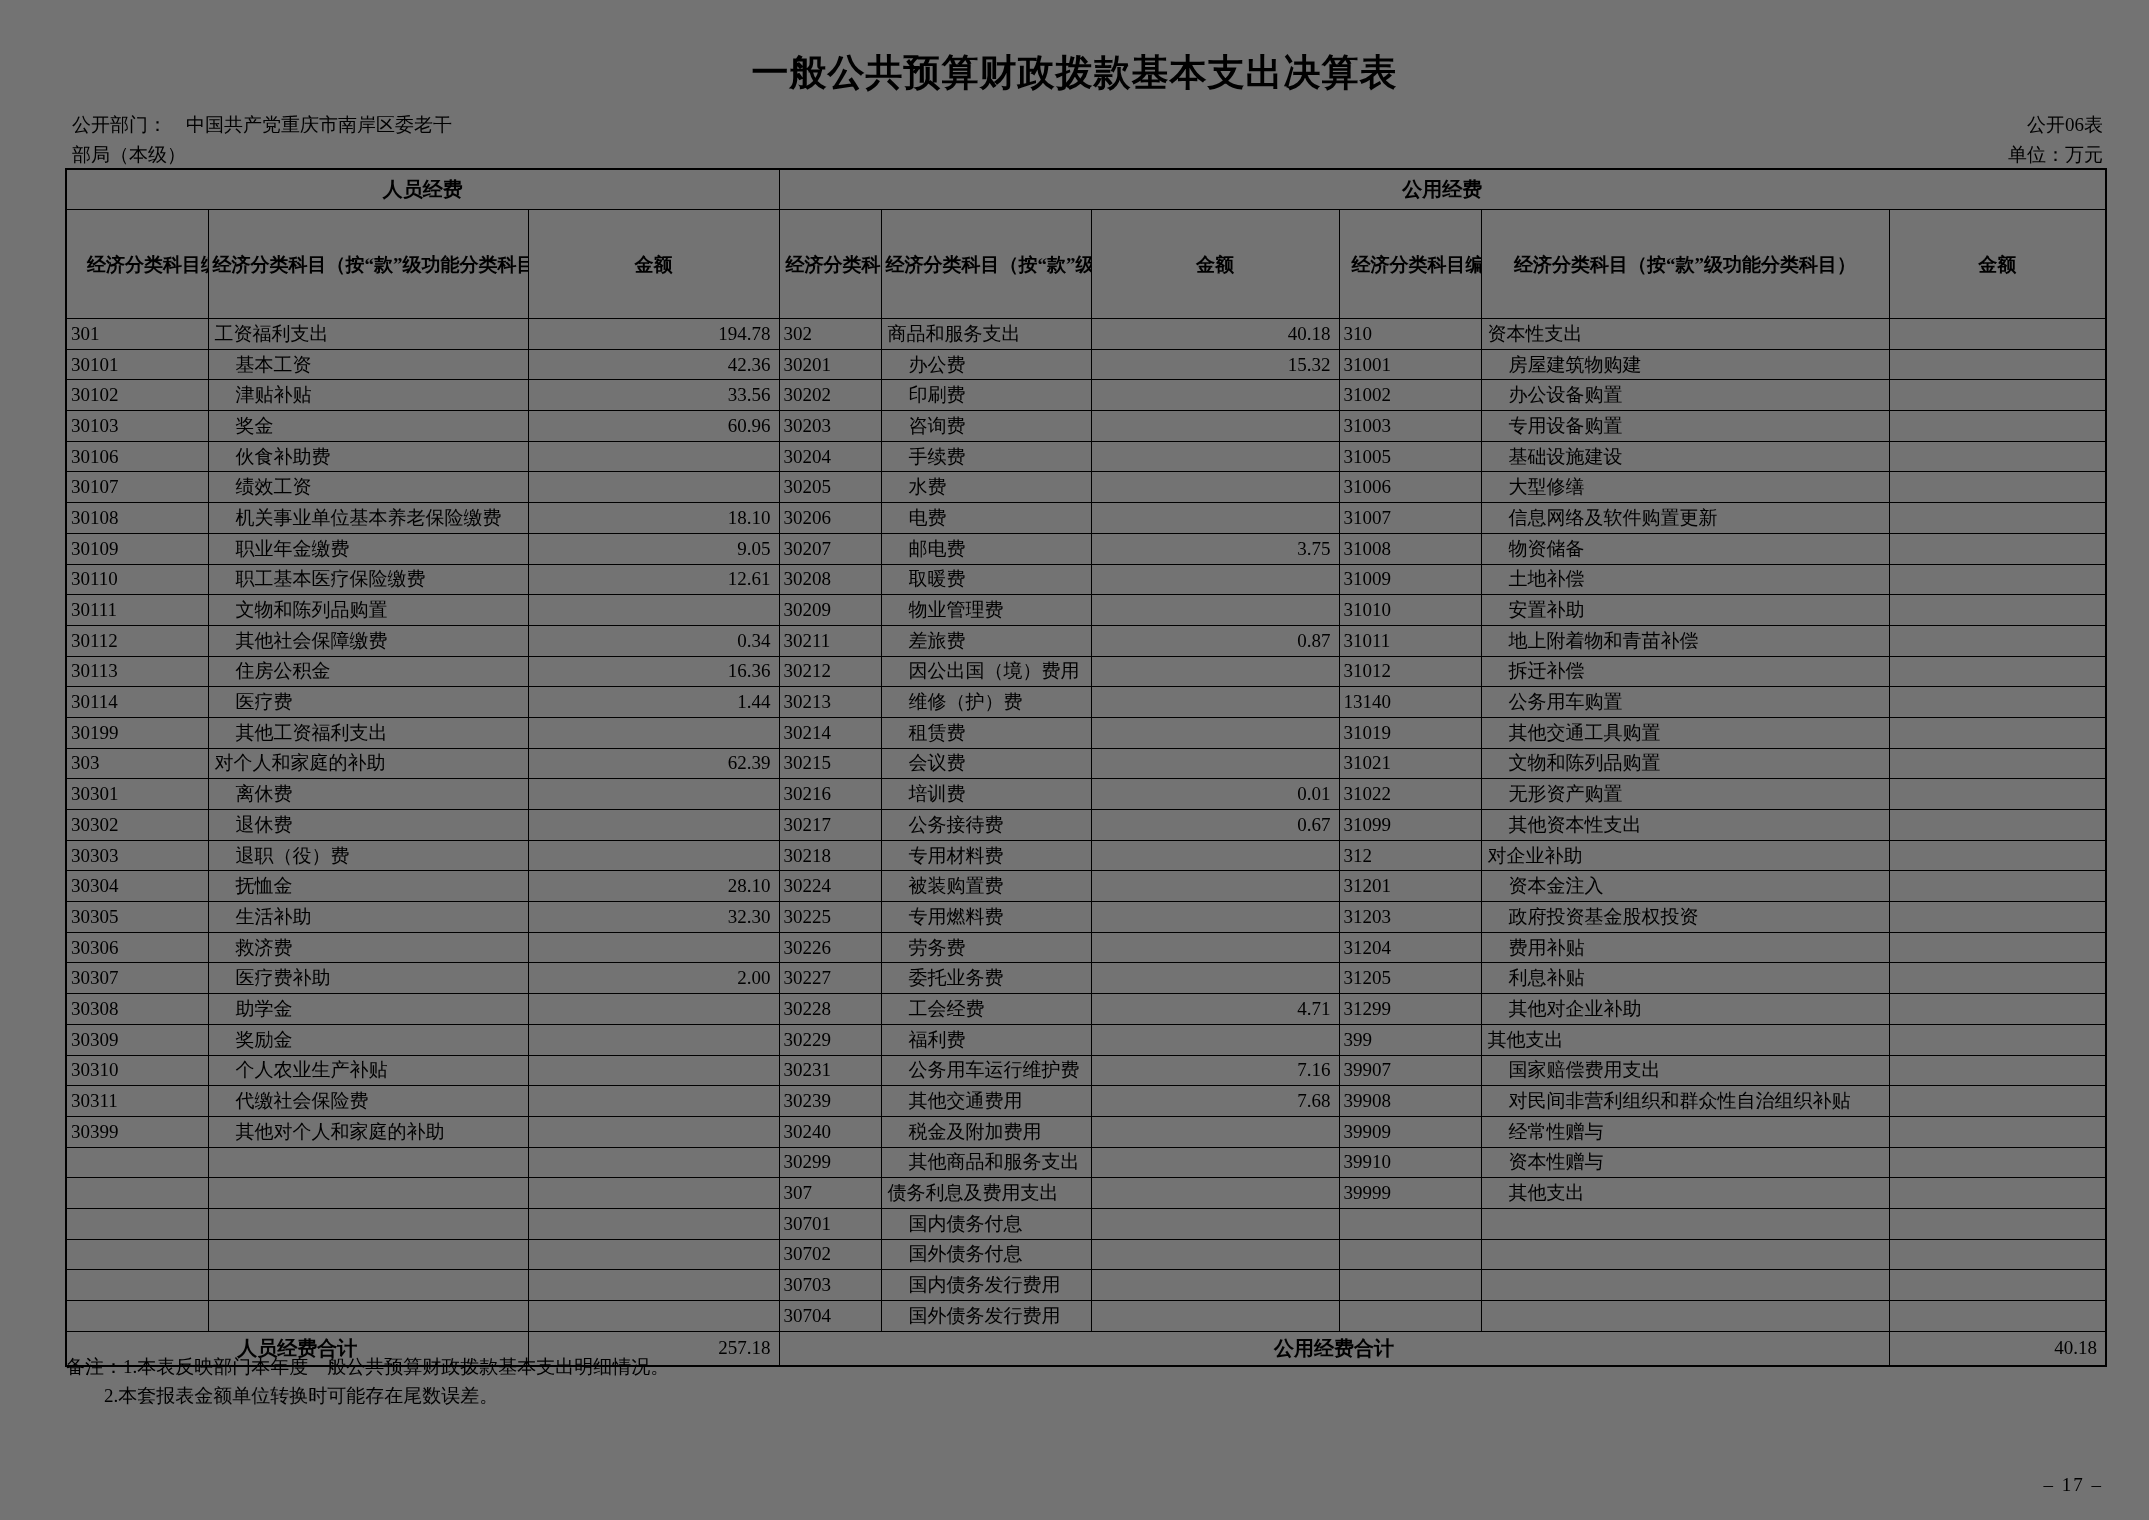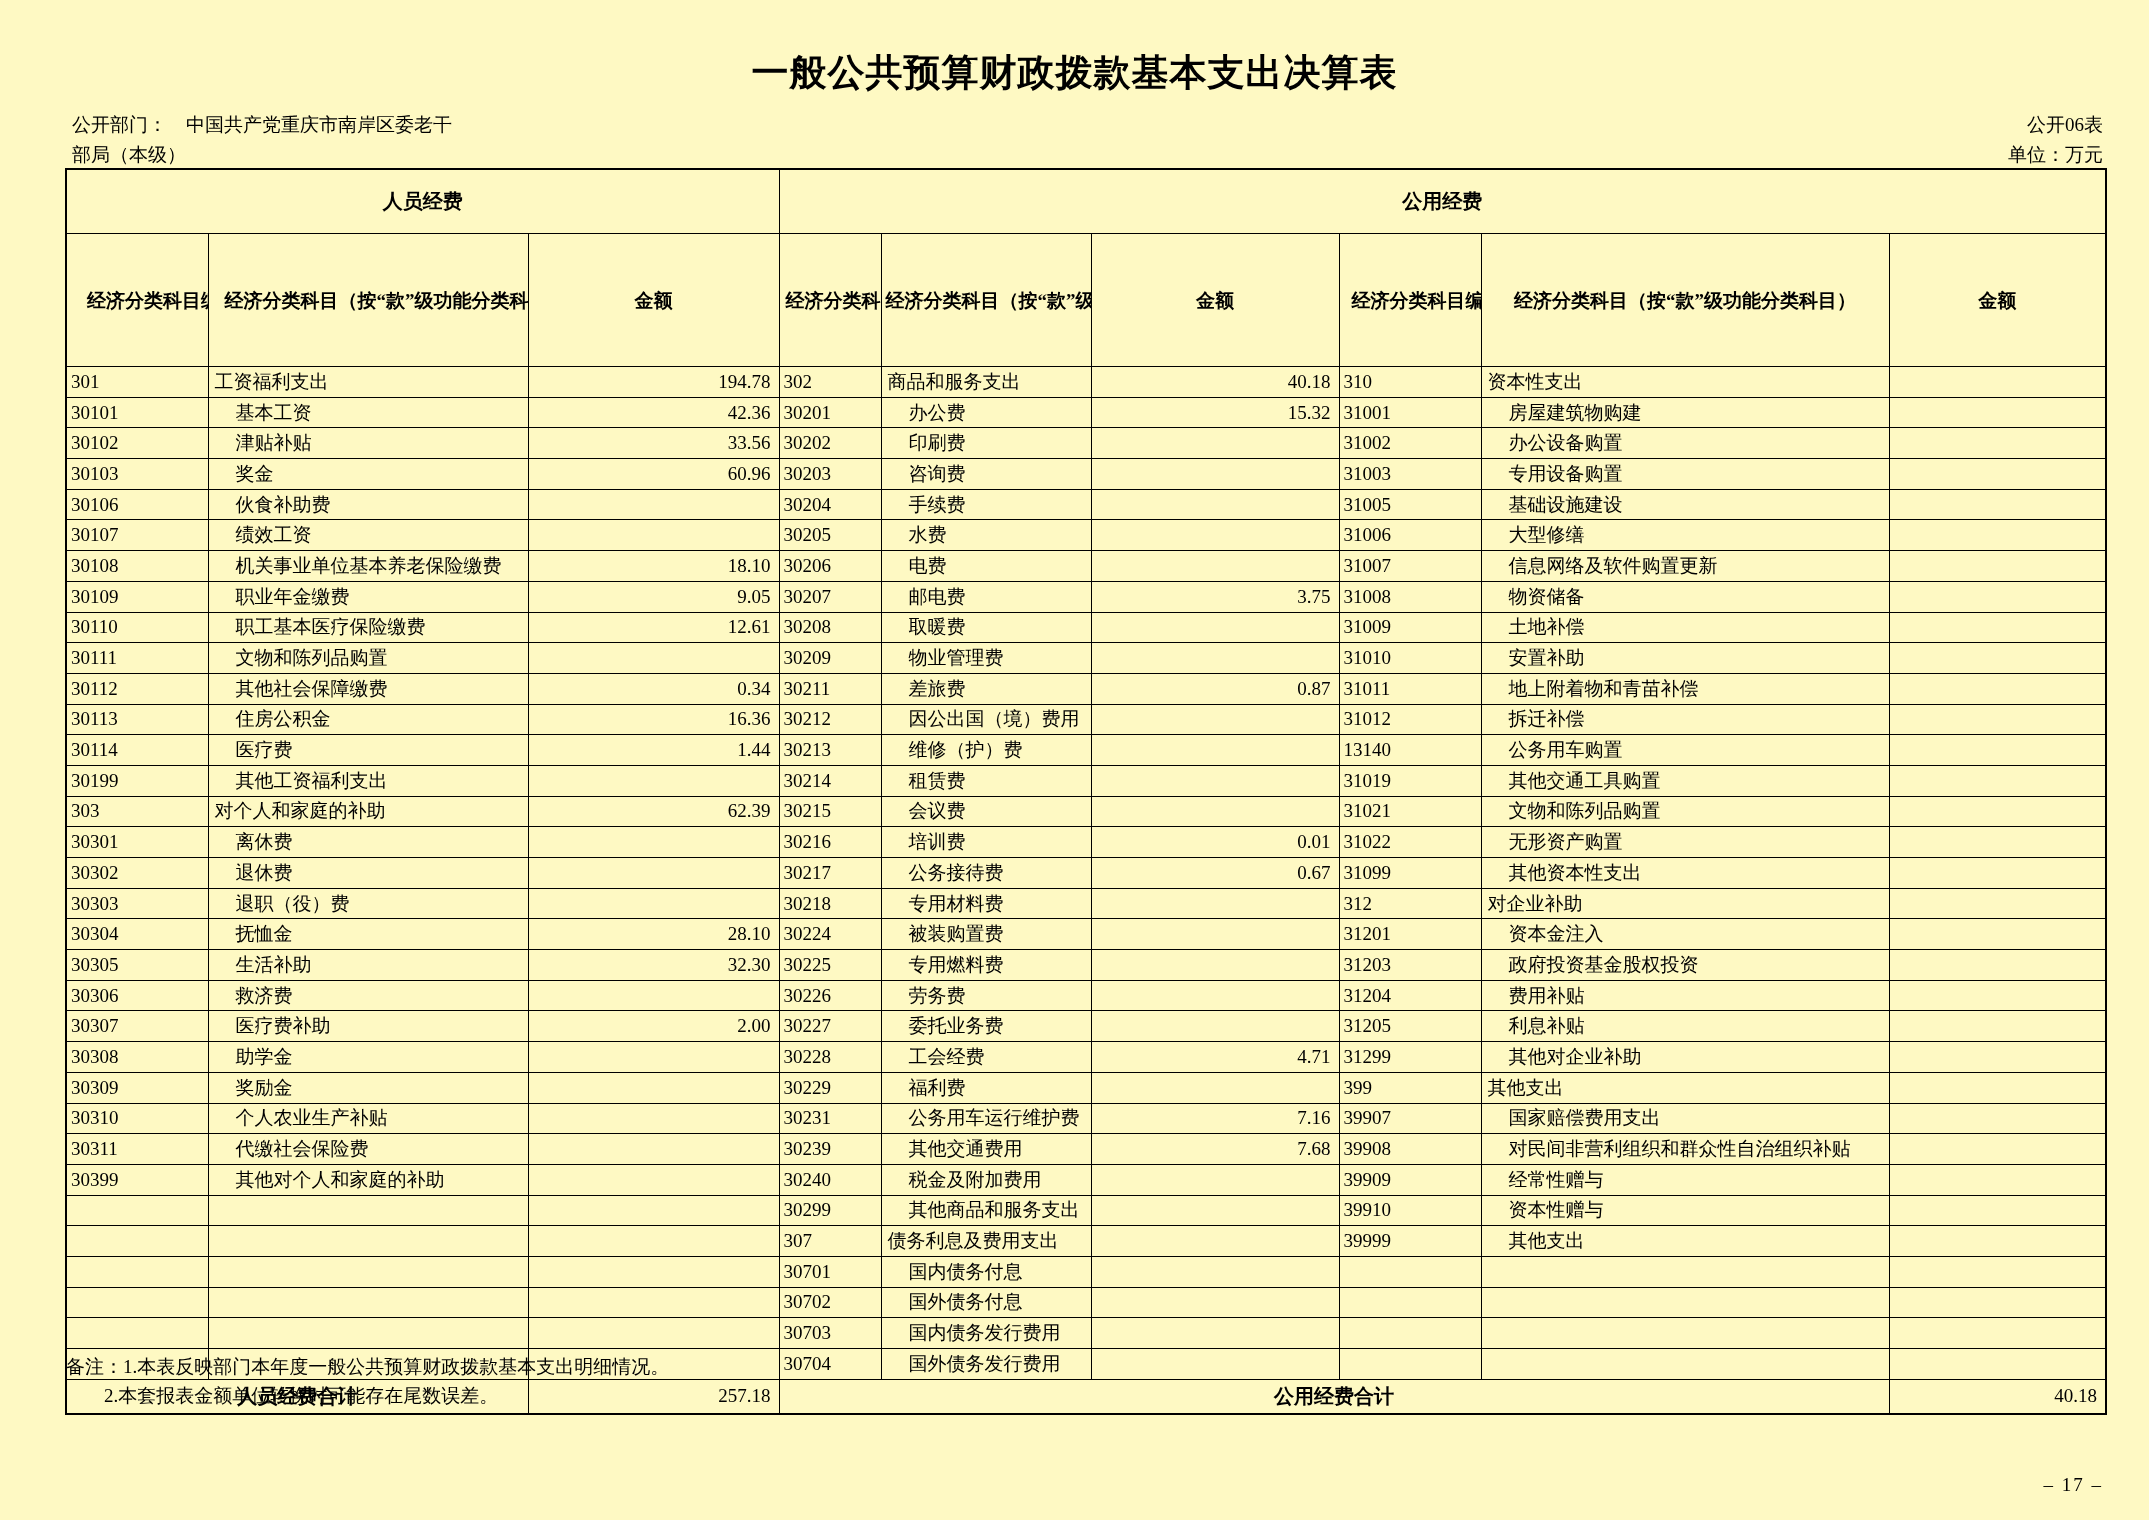"一般公共预算财政拨款基本支出决算表" .page { background: #fef9c3 -> #737373 }
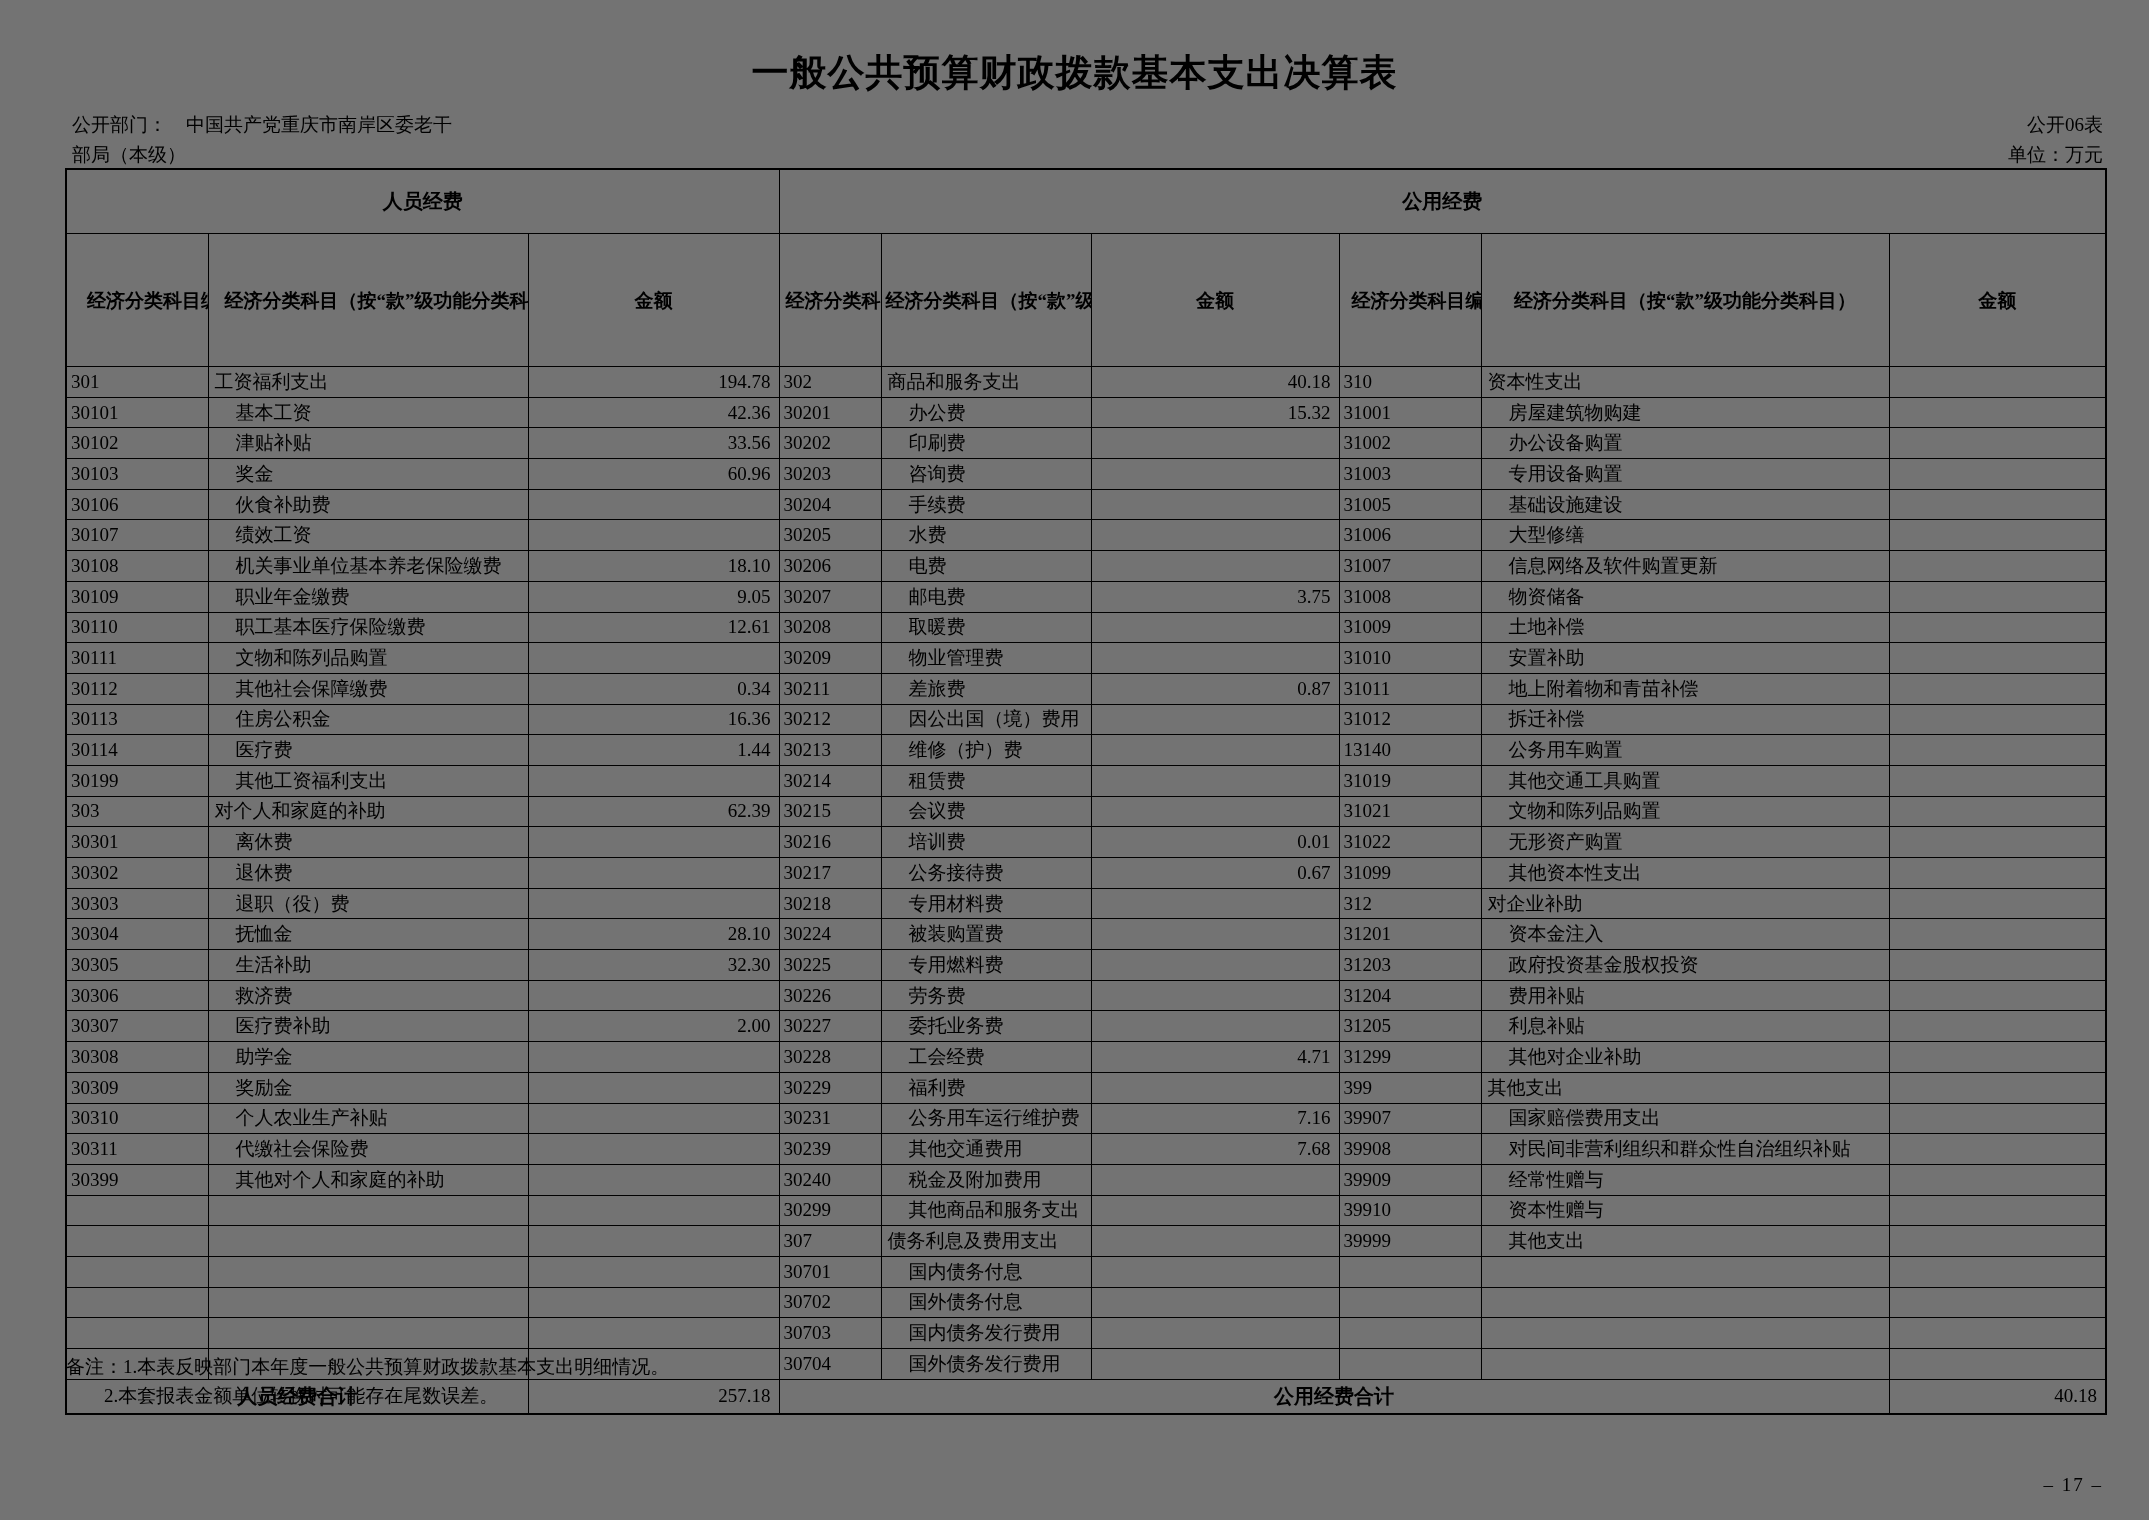"人员经费" thead th { padding: 16px -> 4px }
